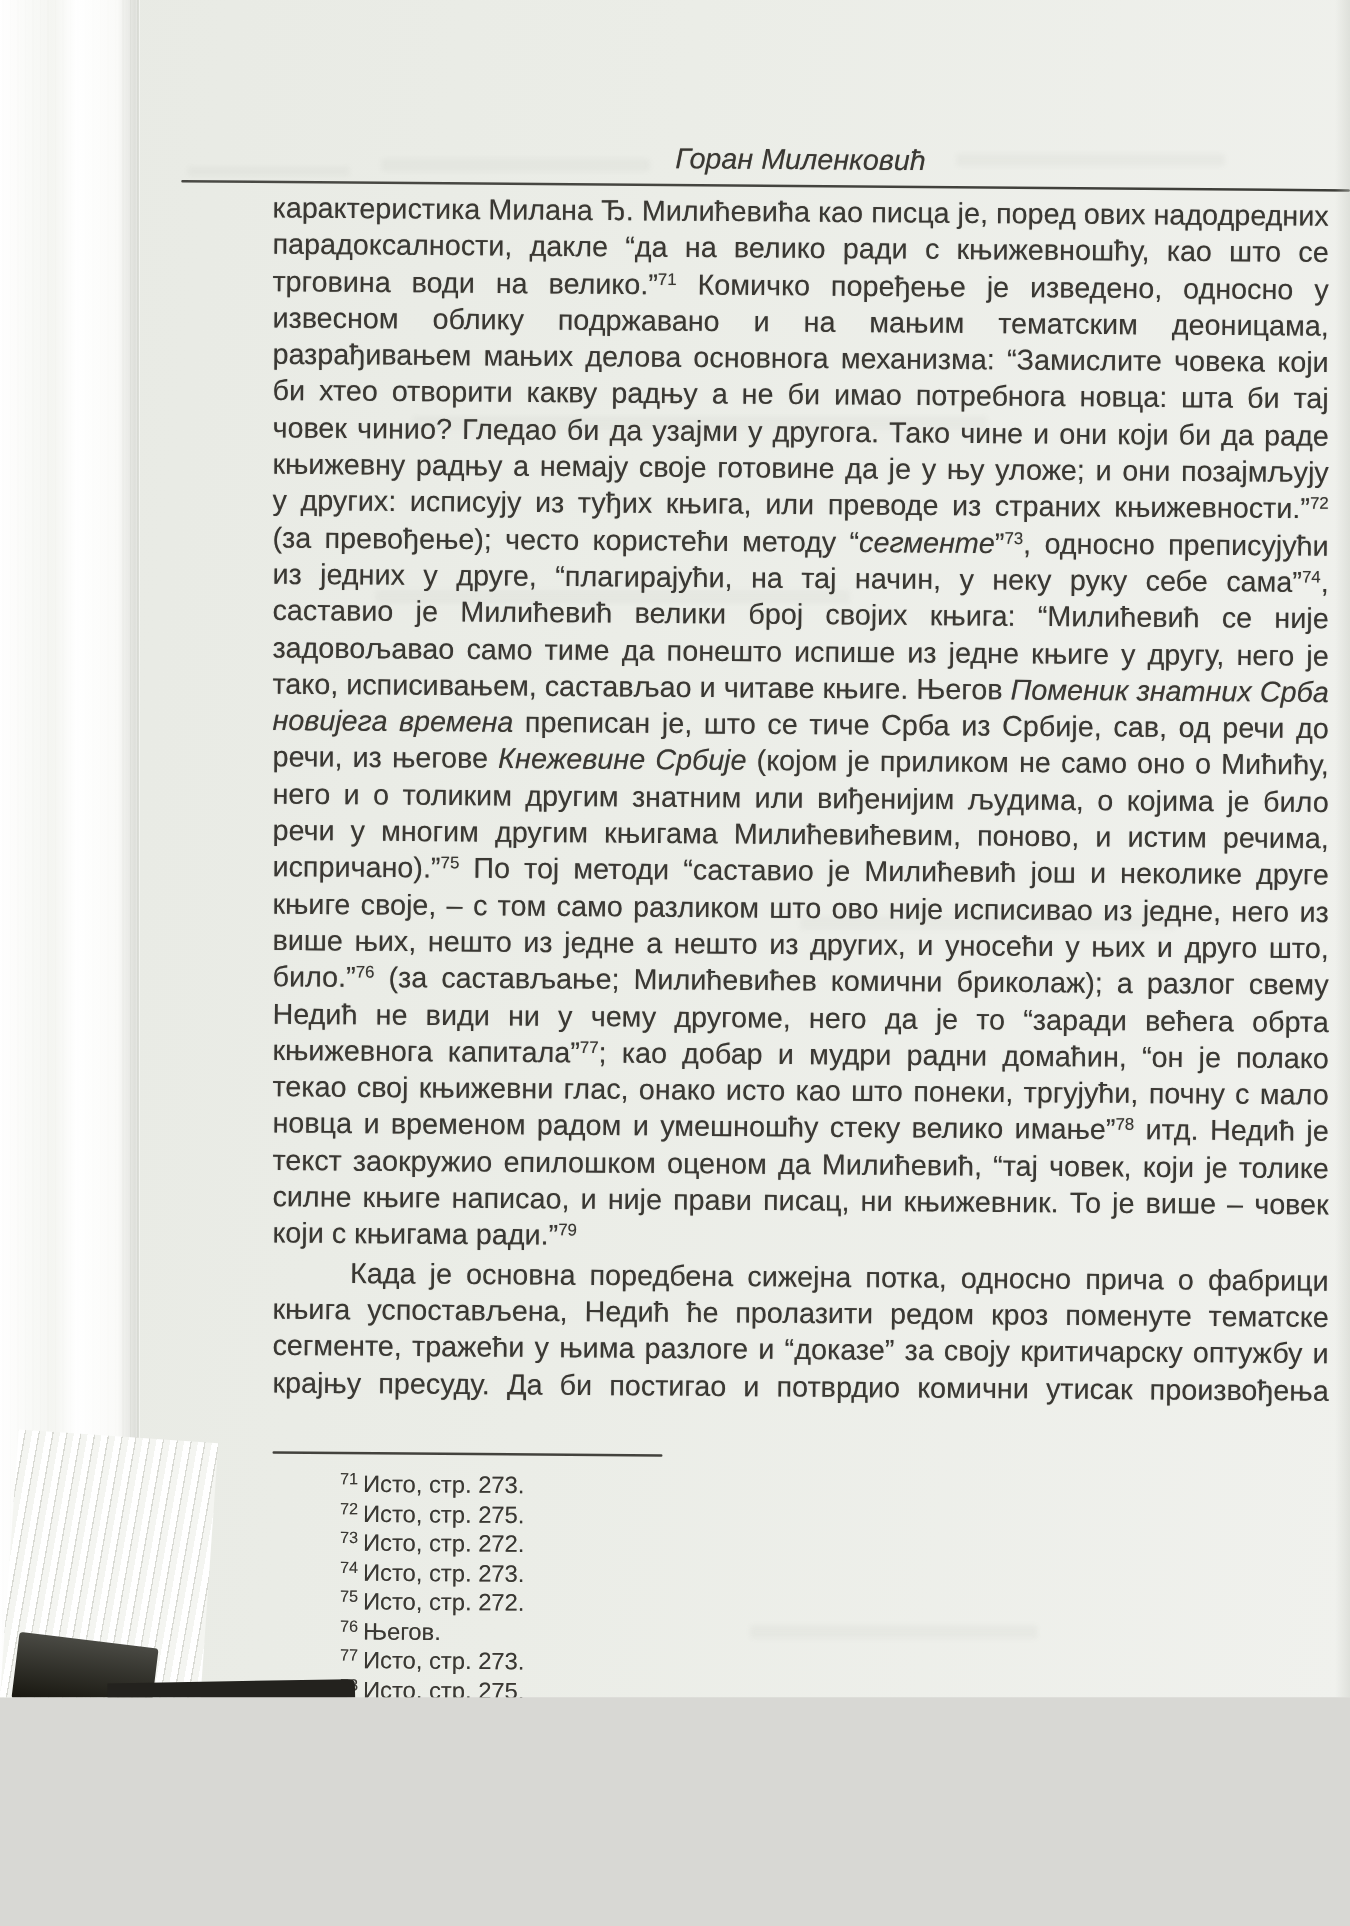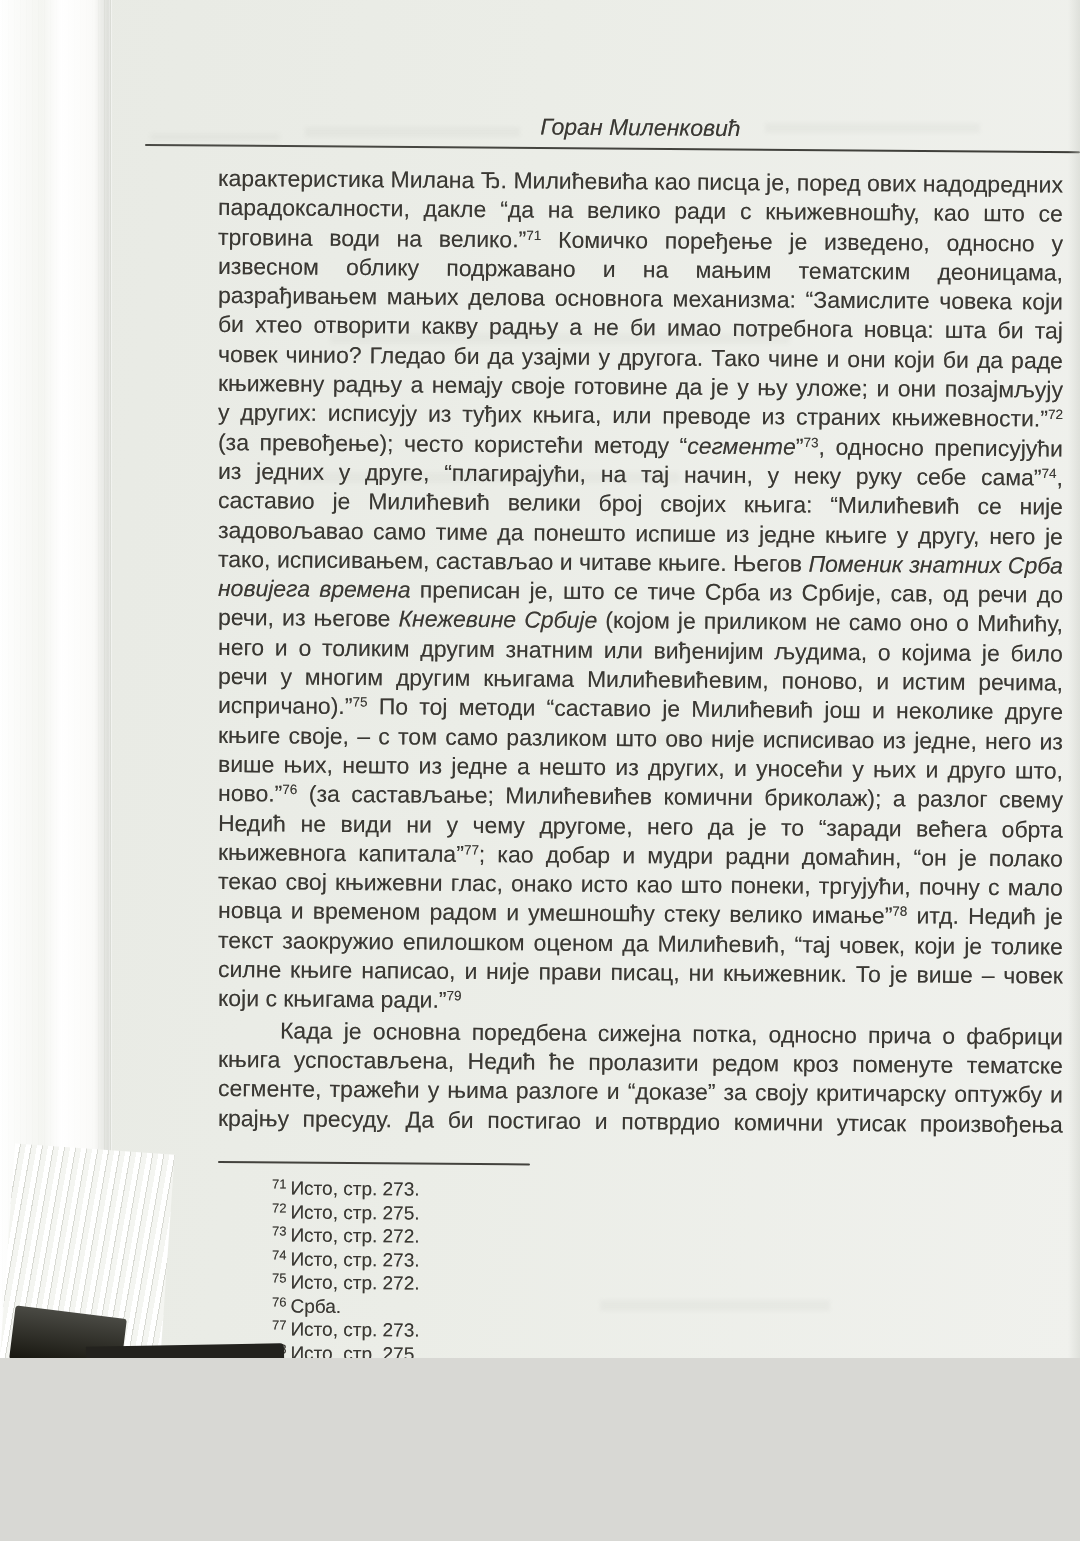"карактеристика Милана Ђ. Милићевића као" .main-text { top: 164px -> 152px }
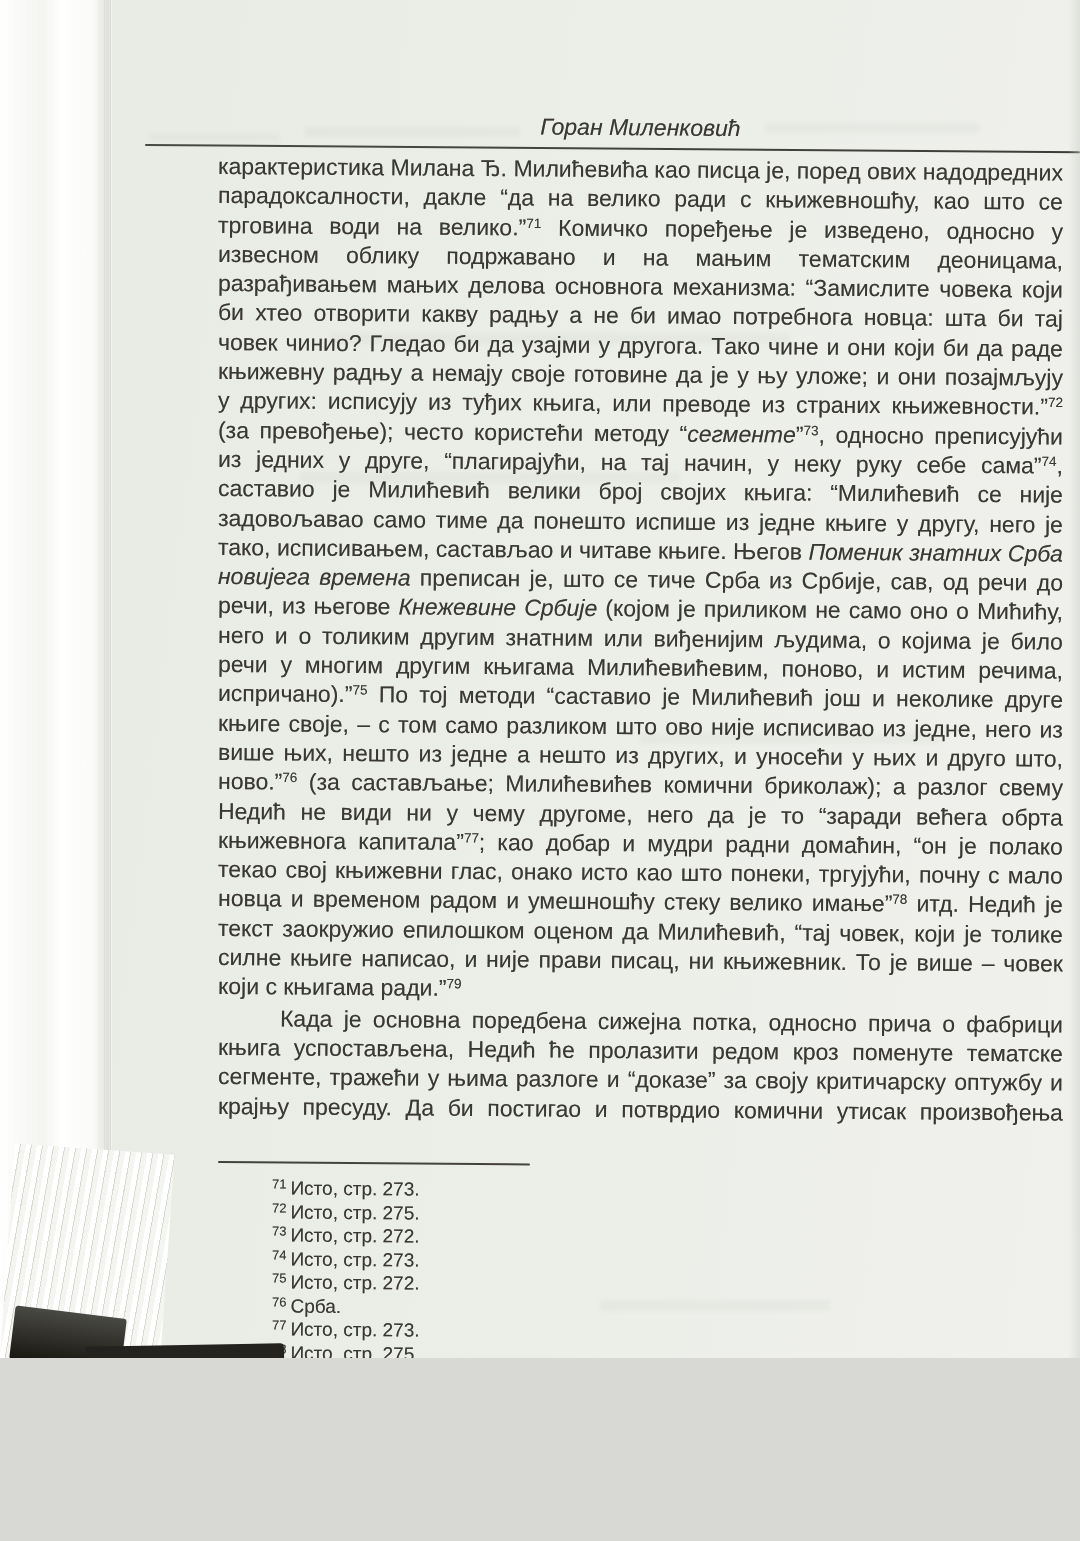"ново.”" span { text: ново -> било }
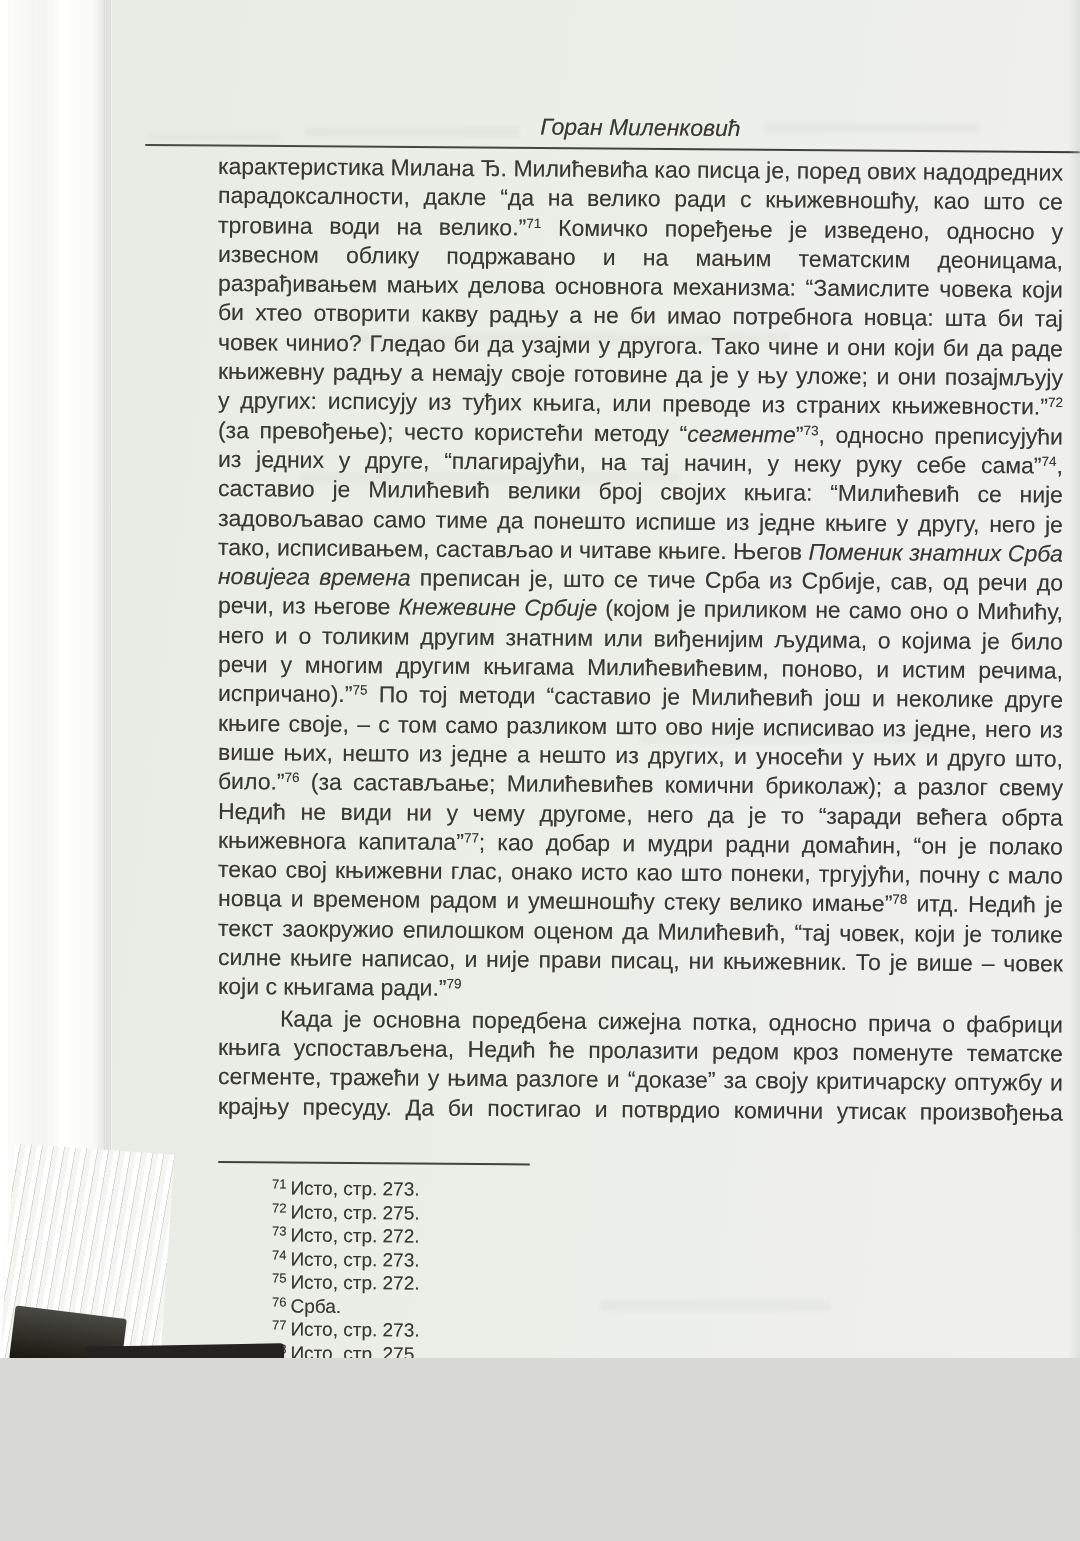"Срба." span { text: Срба -> Његов }
